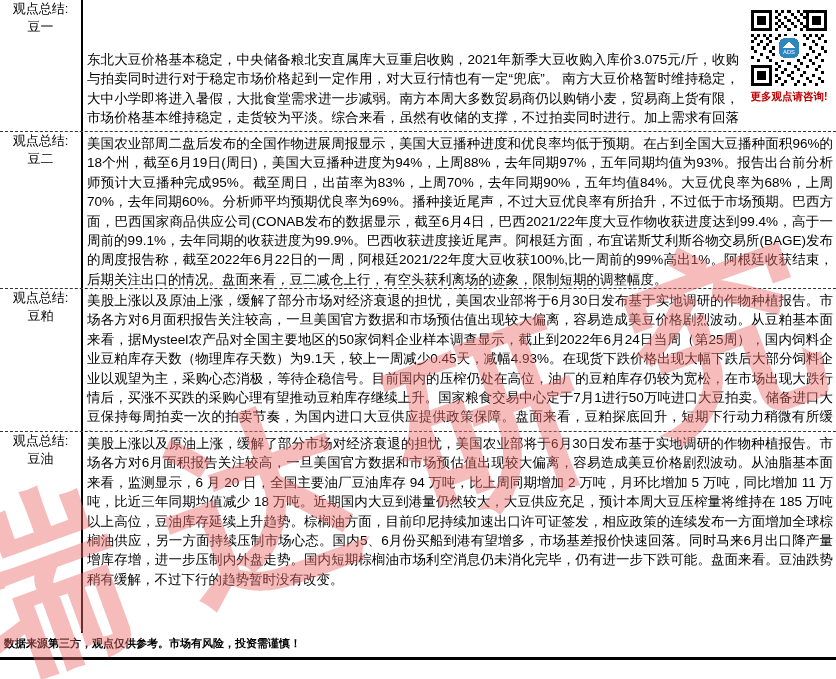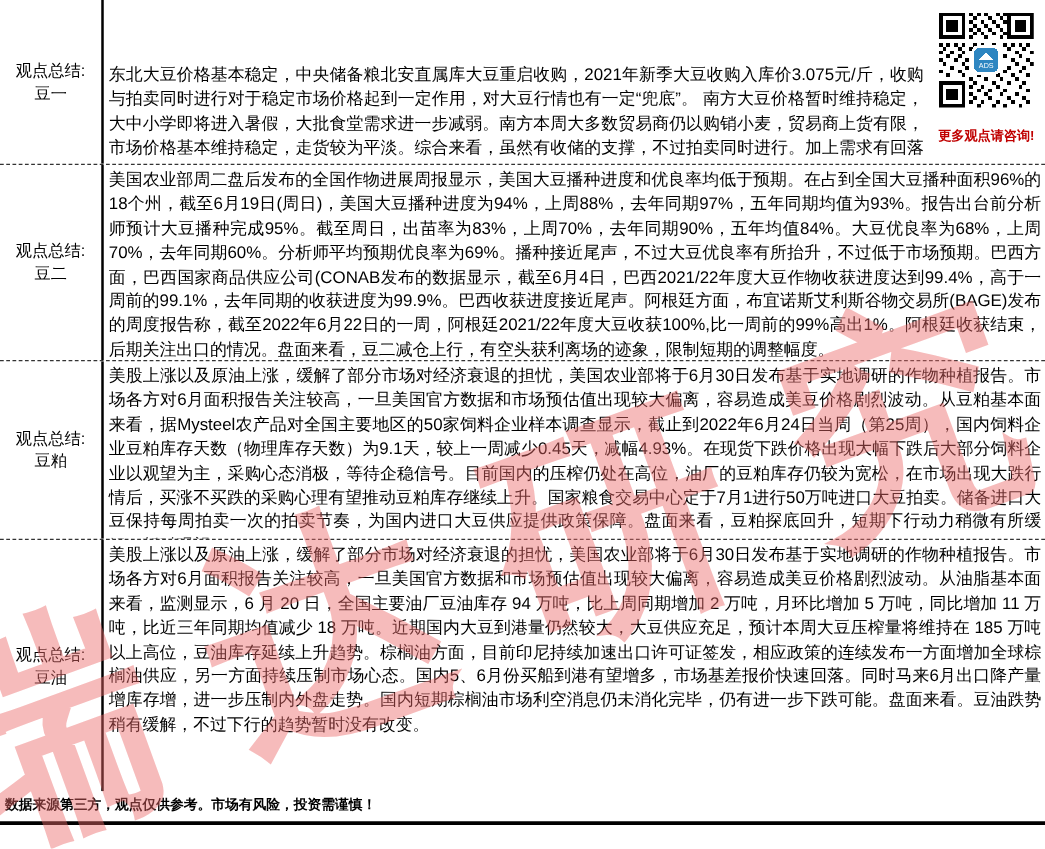"观点总结:" .label-cell { justify-content: center -> flex-start }
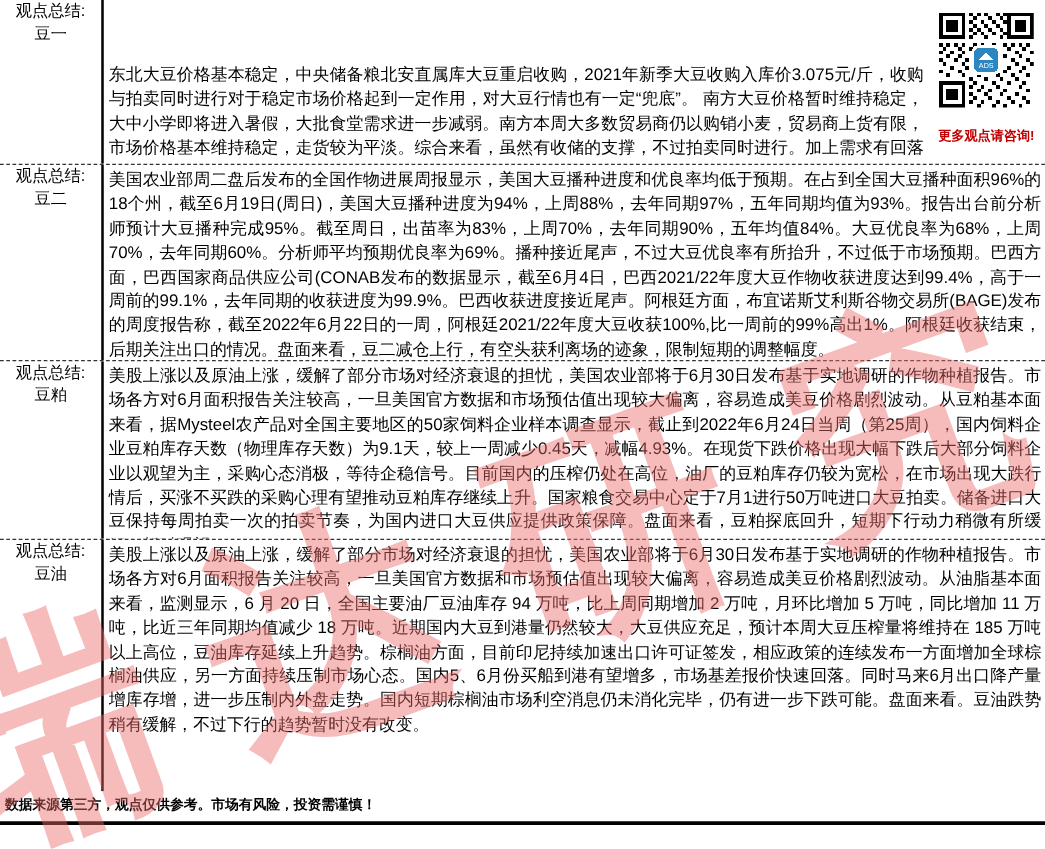"更多观点请咨询!" .qr-caption { margin-top: 16px -> 4px }
